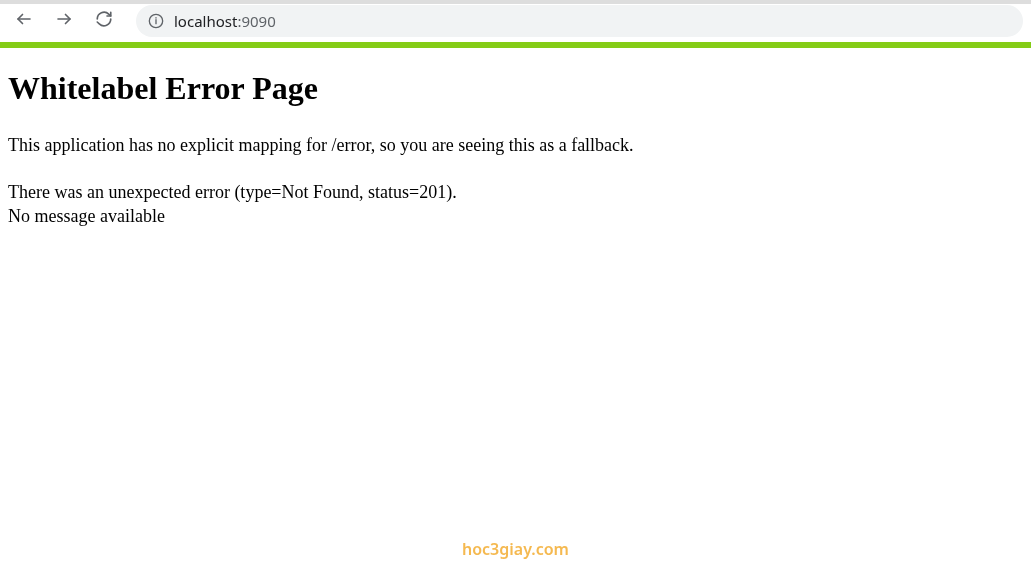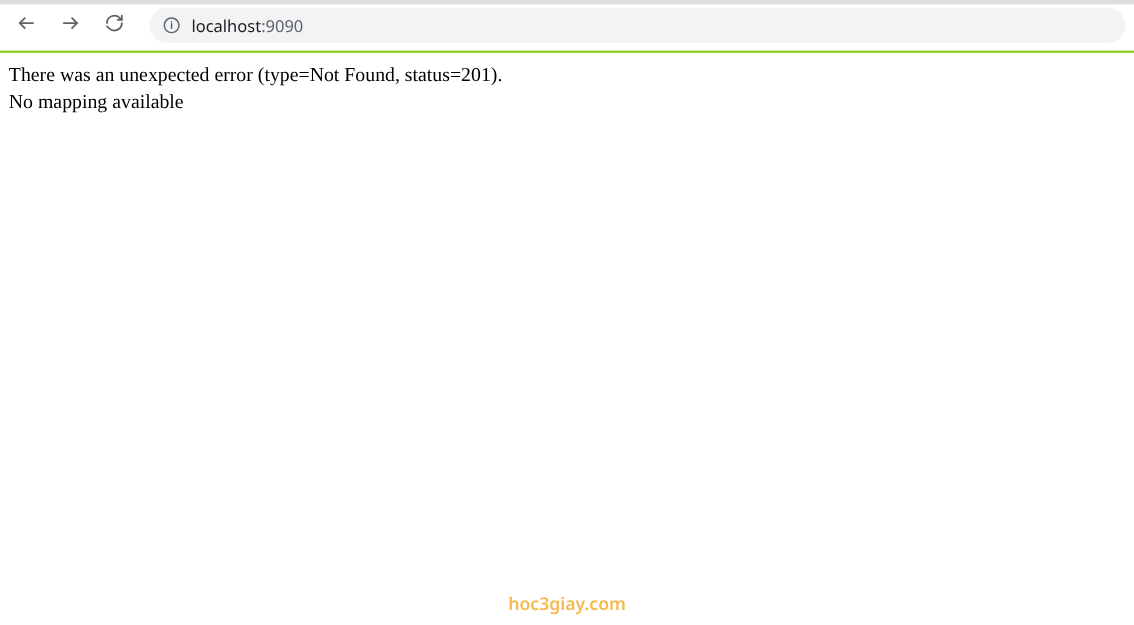"localhost:9090" .browser-chrome { border-bottom: 2px solid #84cc16 -> 6px solid #84cc16 }
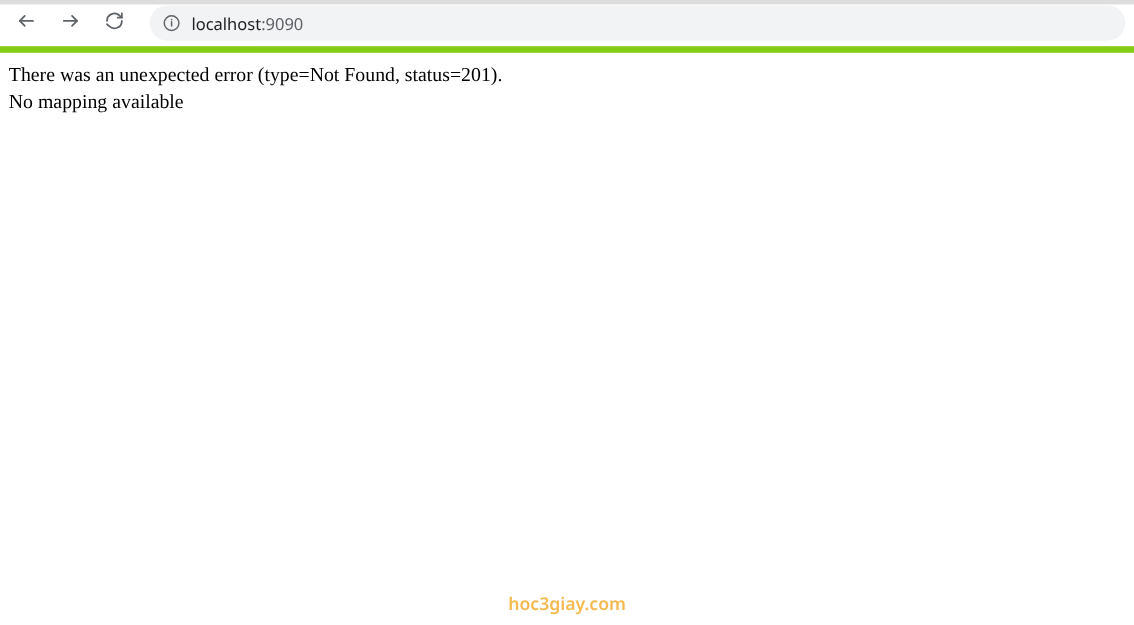"Whitelabel Error Page" h1.error-title { html: none -> <h1>Whitelabel Error Page</h1> }
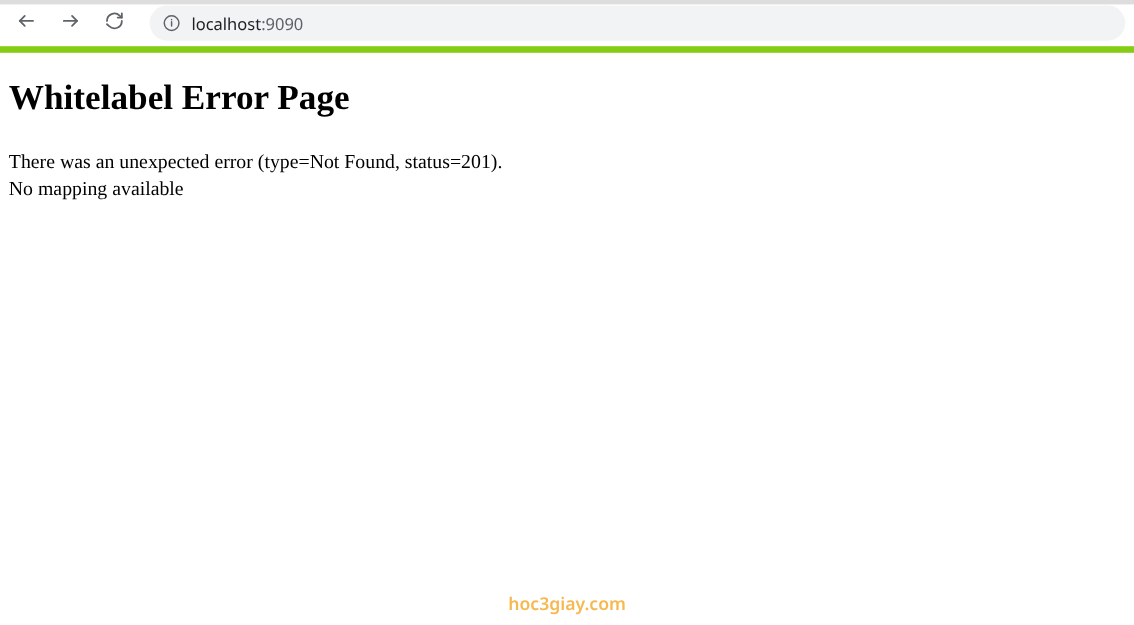"This application has no explicit" p.error-desc { html: none -> <p>This application has no explicit mapping for /error, so you are seeing this as a fallback.</p> }
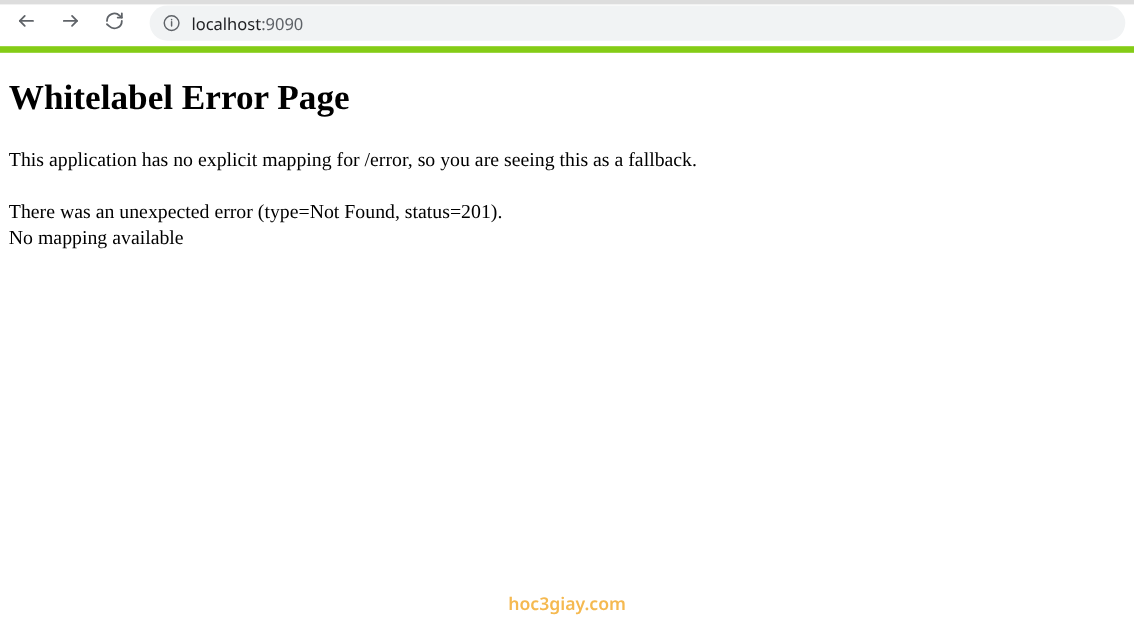"No mapping available" div.error-line { text: mapping -> message }
